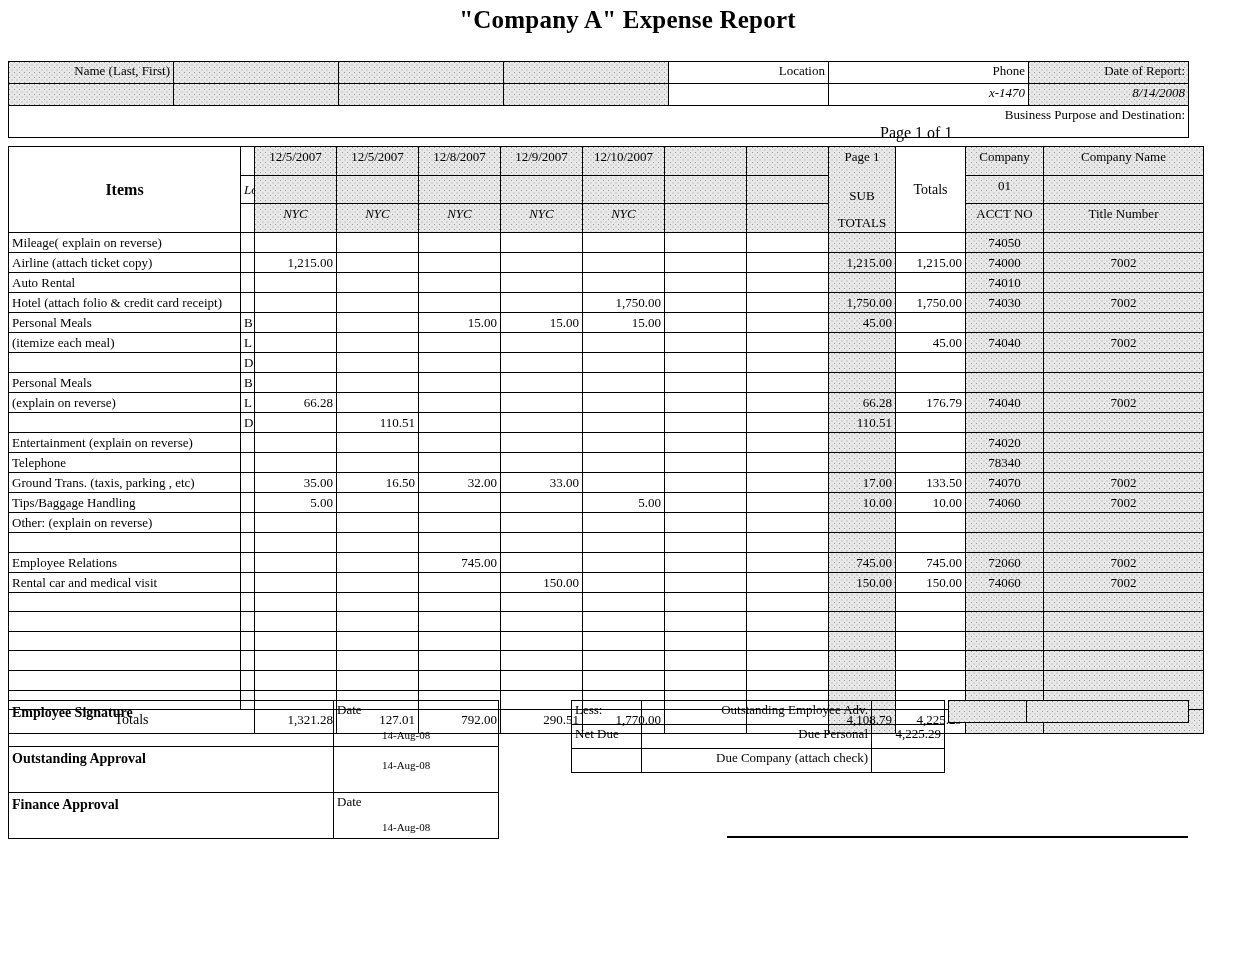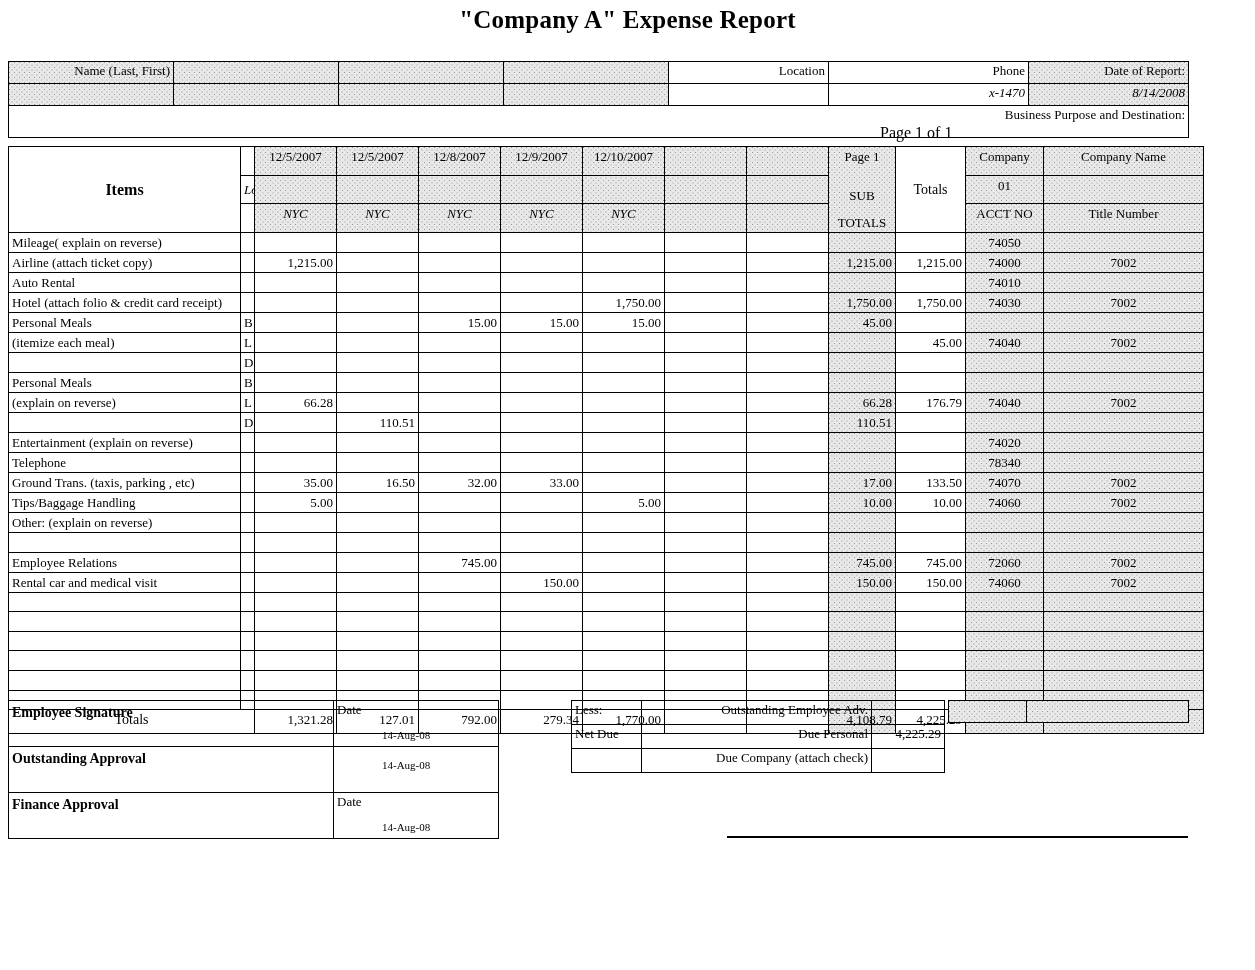"279.34" td.right { text: 279.34 -> 290.51 }
